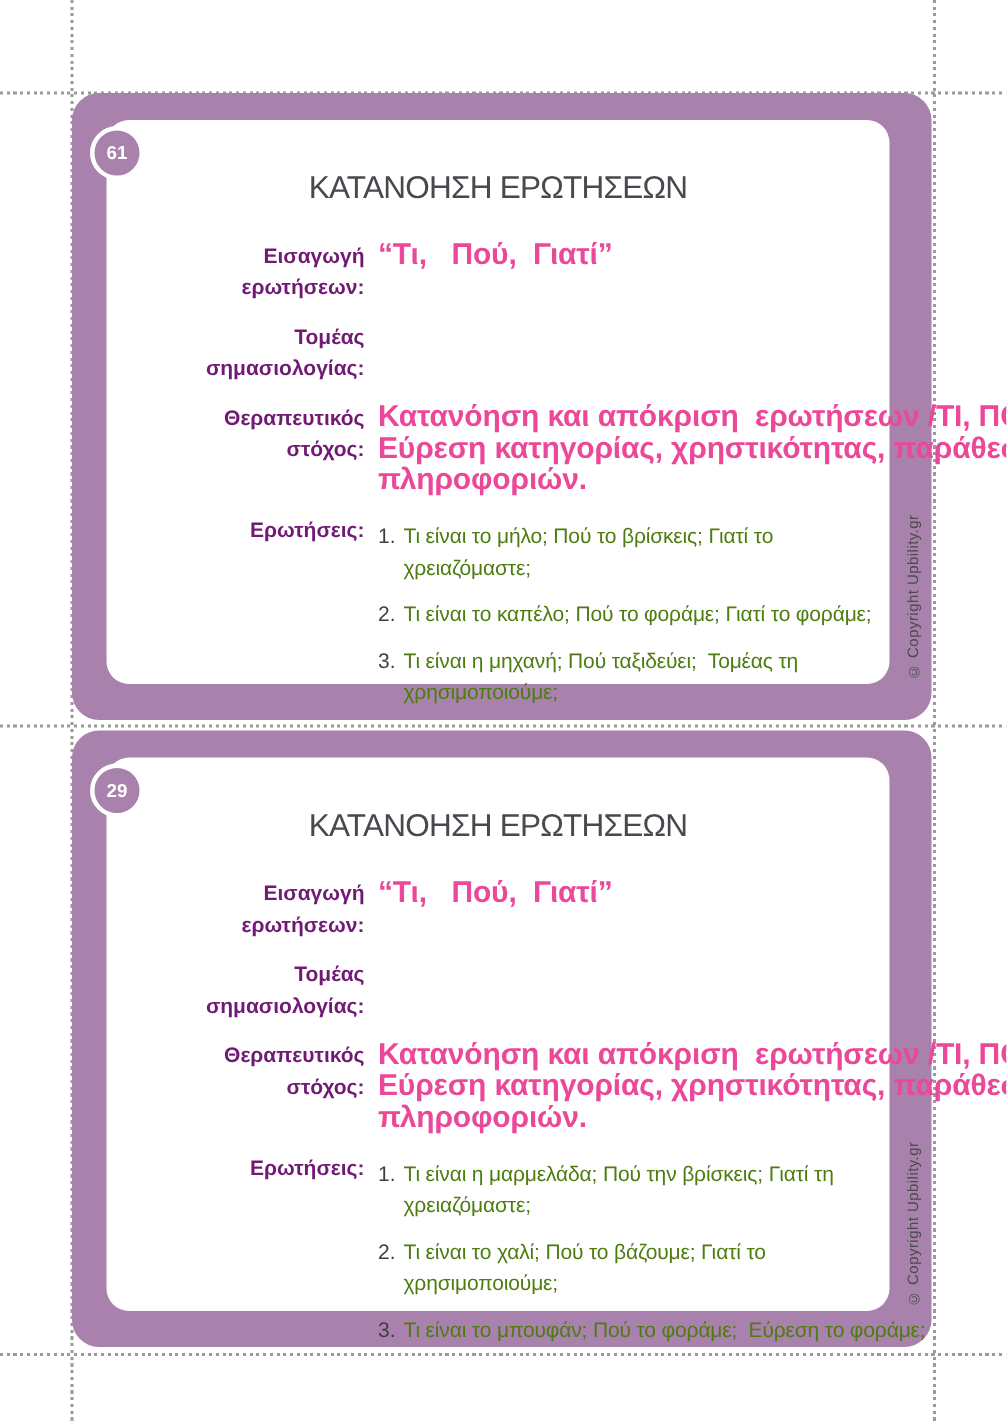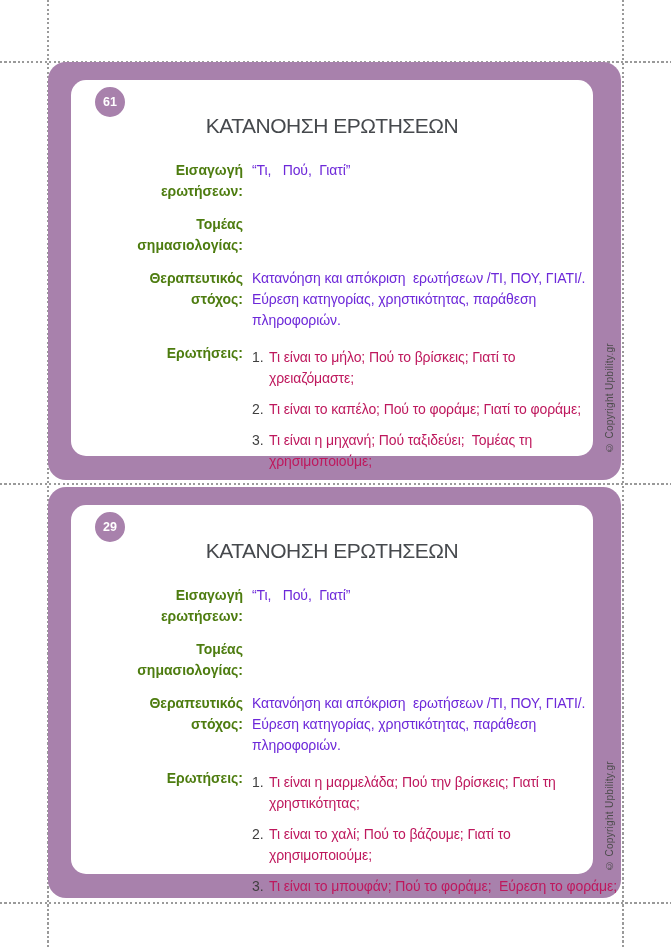"61" .badge { left: 44px -> 12px }
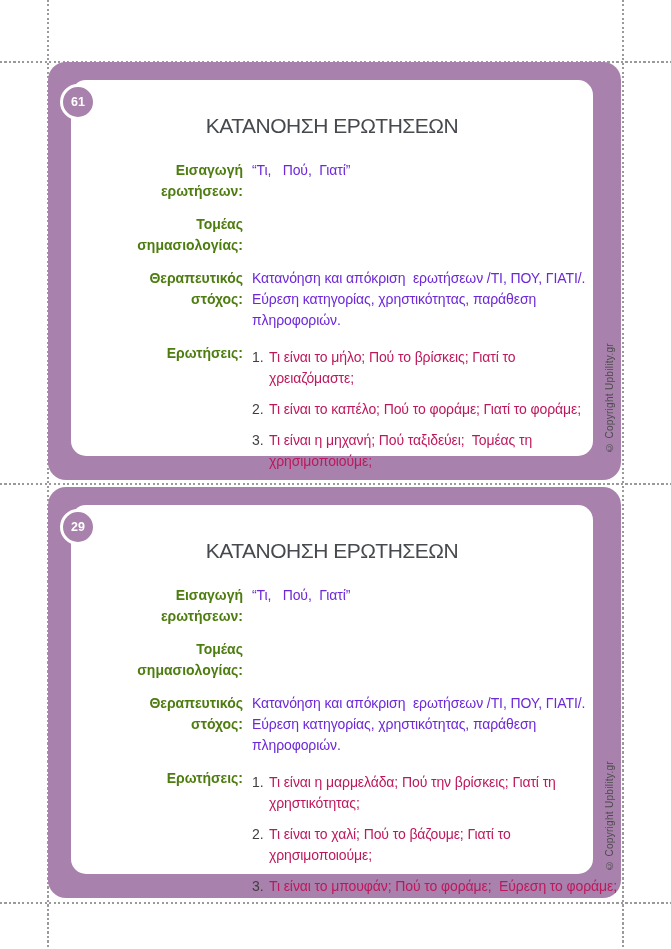"Εισαγωγή ερωτήσεων:" .flabel { color: #4d7c0f -> #701a75 }
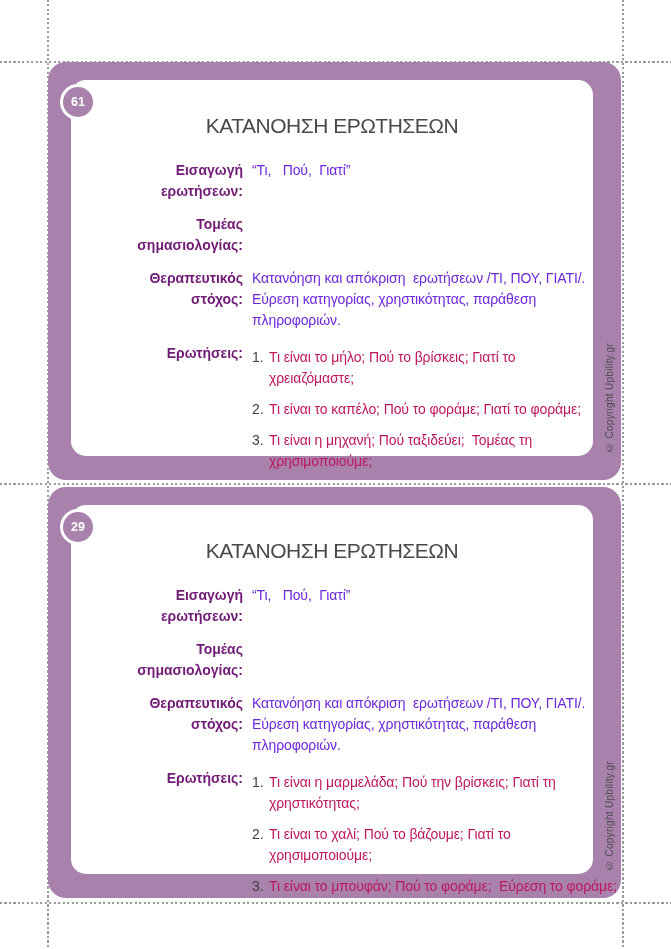"“Τι, Πού, Γιατί”" .fvalue { color: #6d28d9 -> #ec4899; font-size: 14px -> 20px; font-weight: none -> bold }
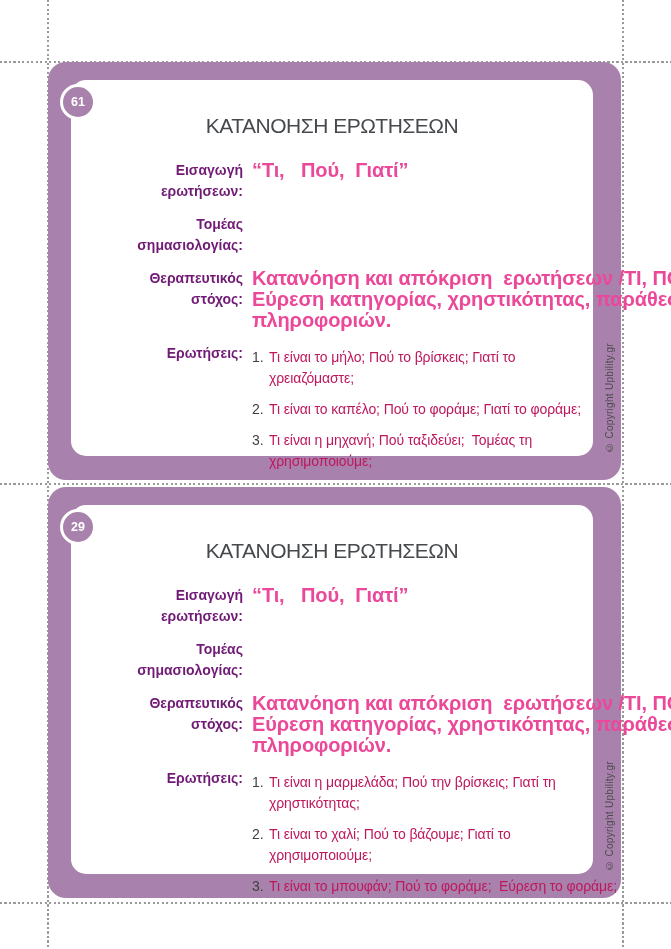"Τι είναι το μήλο; Πού" .qtext { color: #be185d -> #4d7c0f }
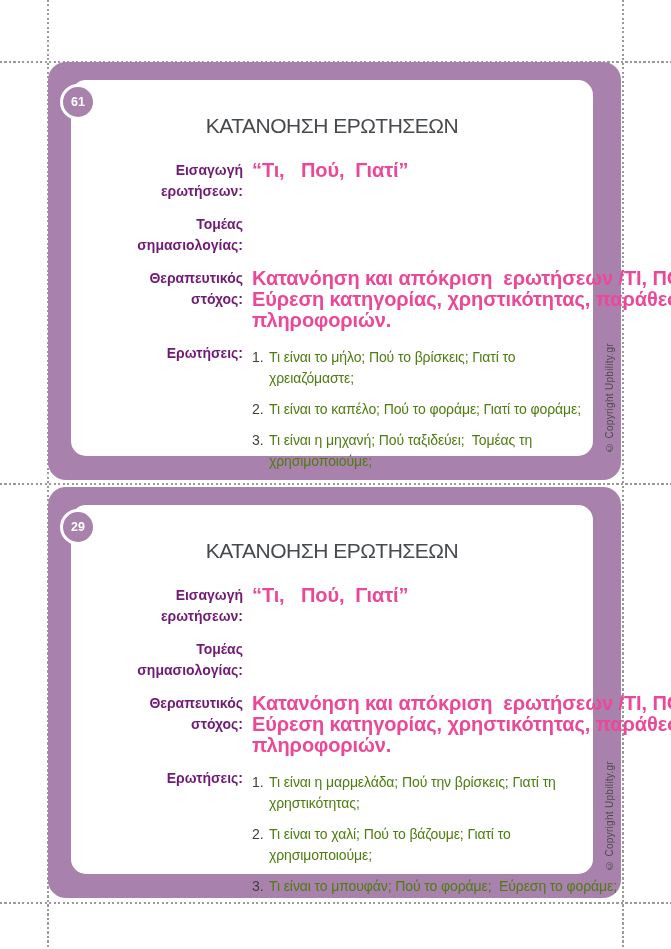"Τι είναι η μαρμελάδα; Πού" span.qtext { text: χρηστικότητας -> χρειαζόμαστε }
